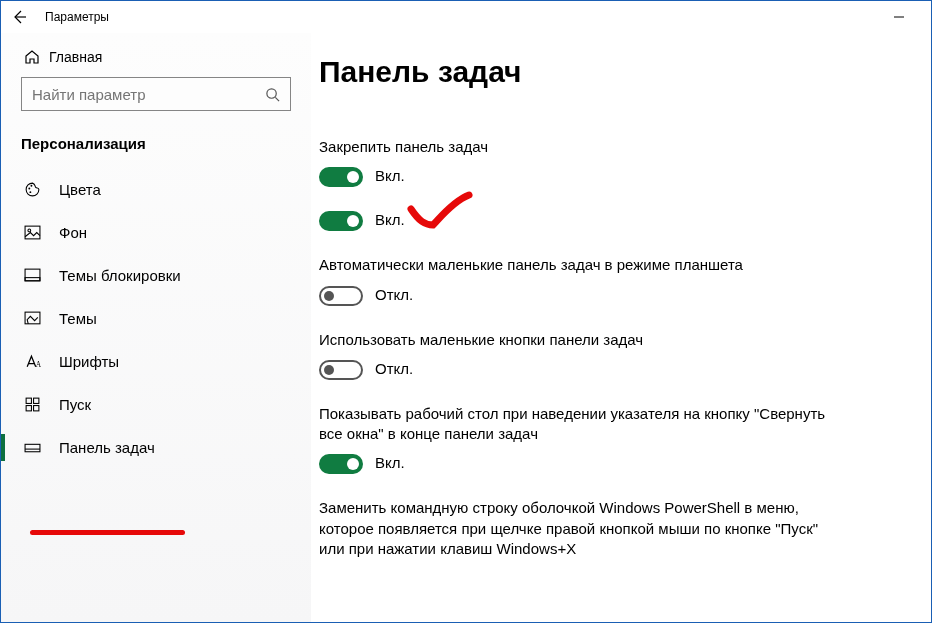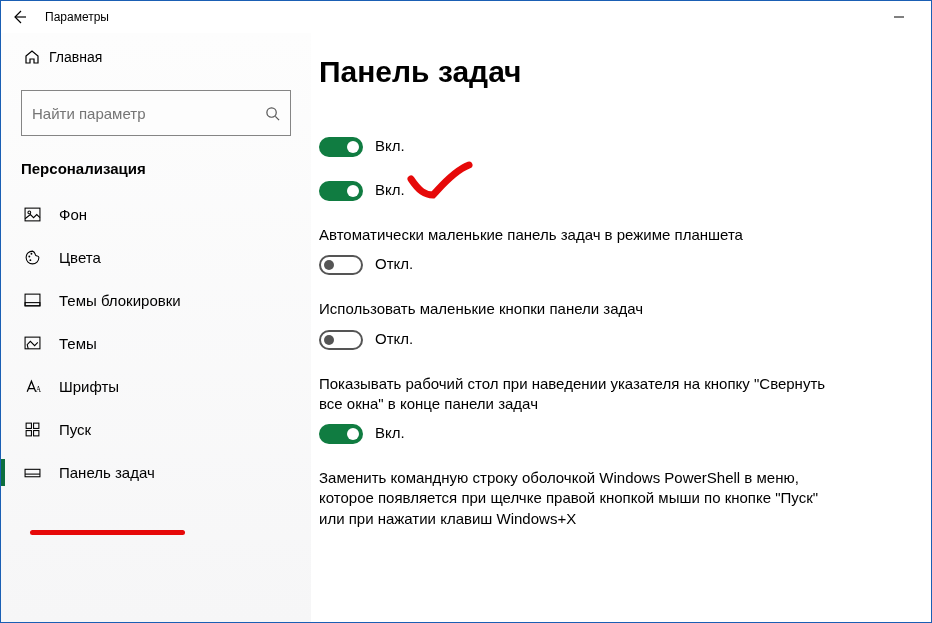"Найти параметр" .search-wrap { height: 46px -> 34px; margin: 13px 20px 18px 20px -> 0 20px 18px 20px }
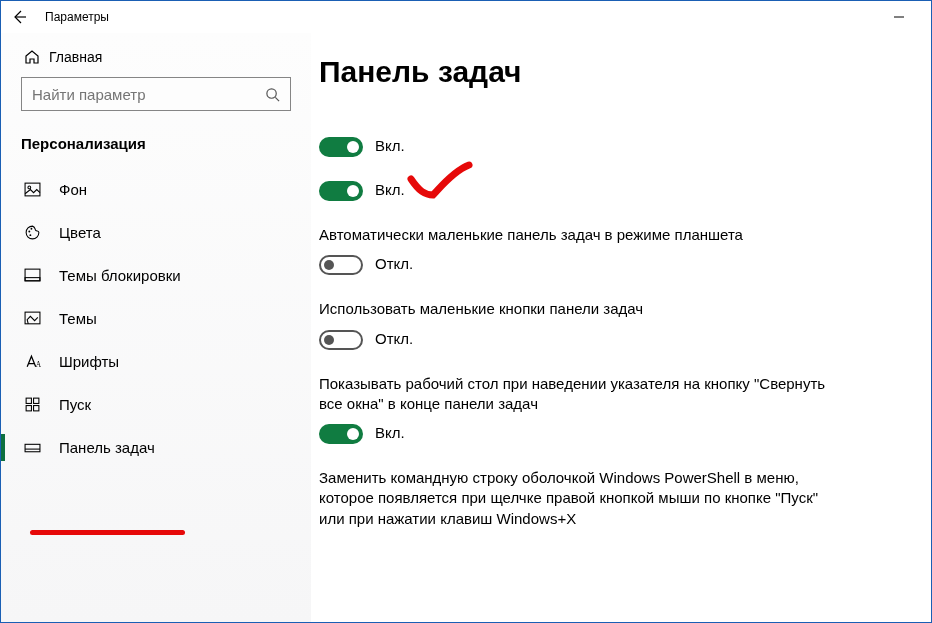"Закрепить панель задач" div.setting-label { html: none -> <div>Закрепить панель задач</div> }
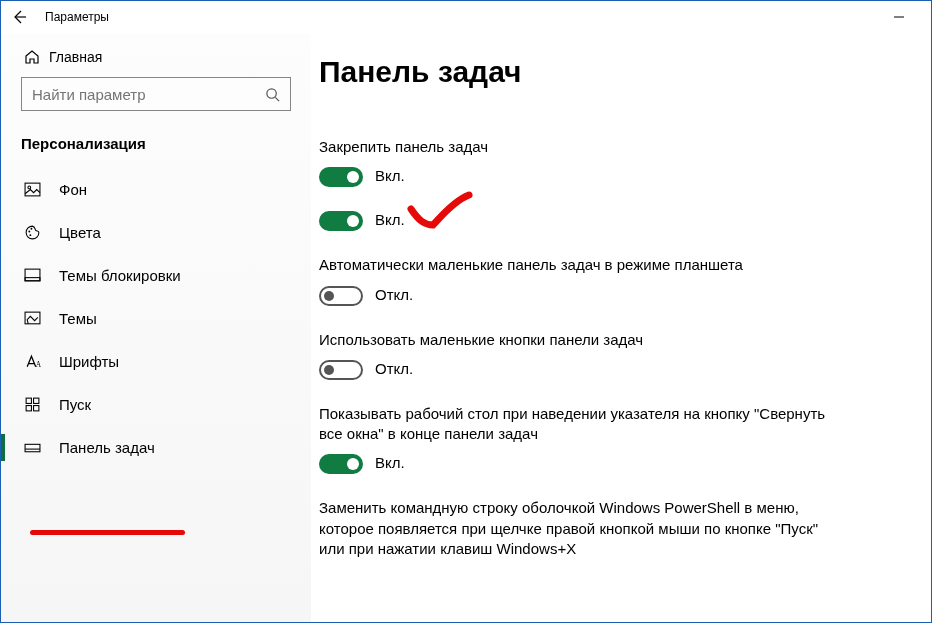"Фон" div.nav-item { order: before "Цвета" -> after "Цвета" }
